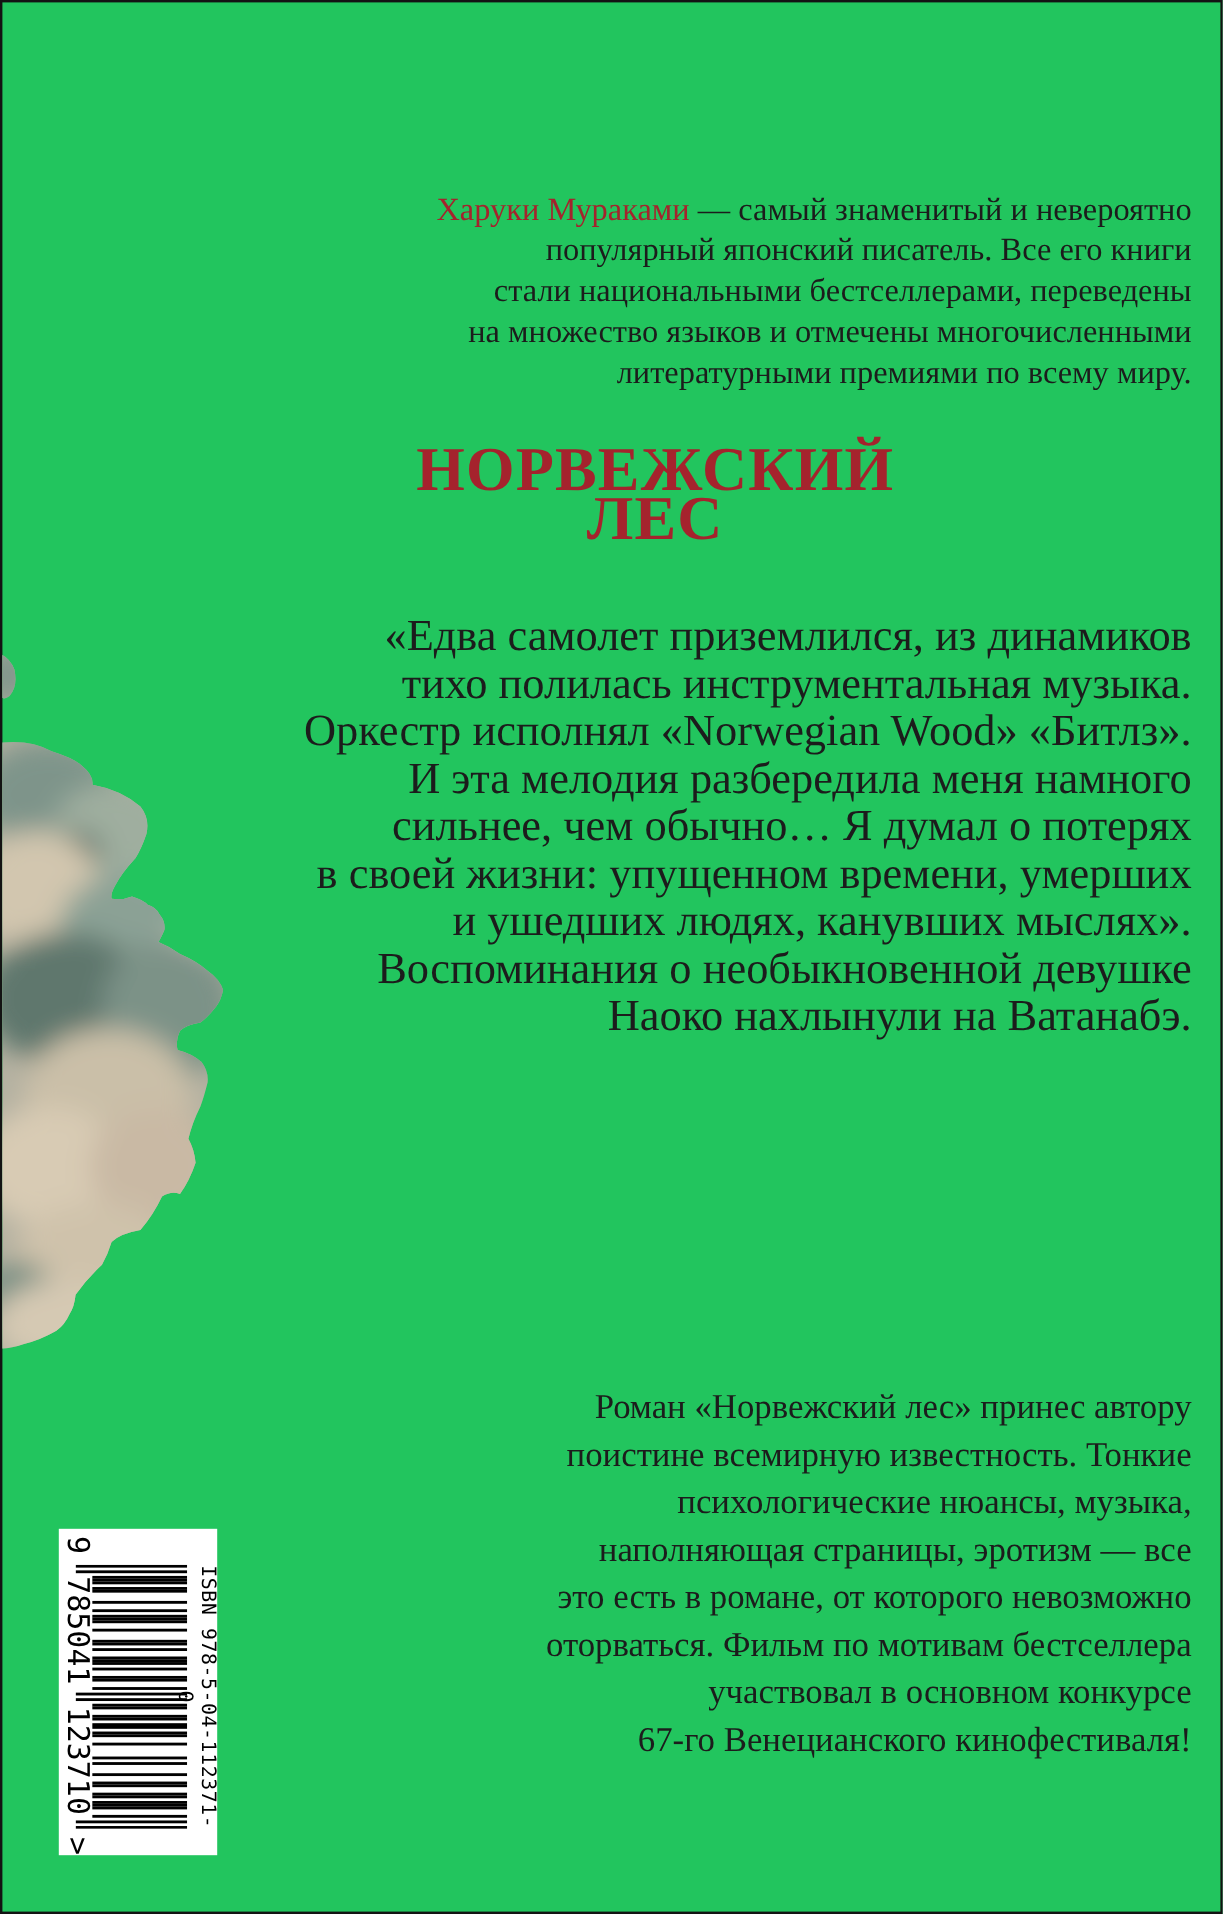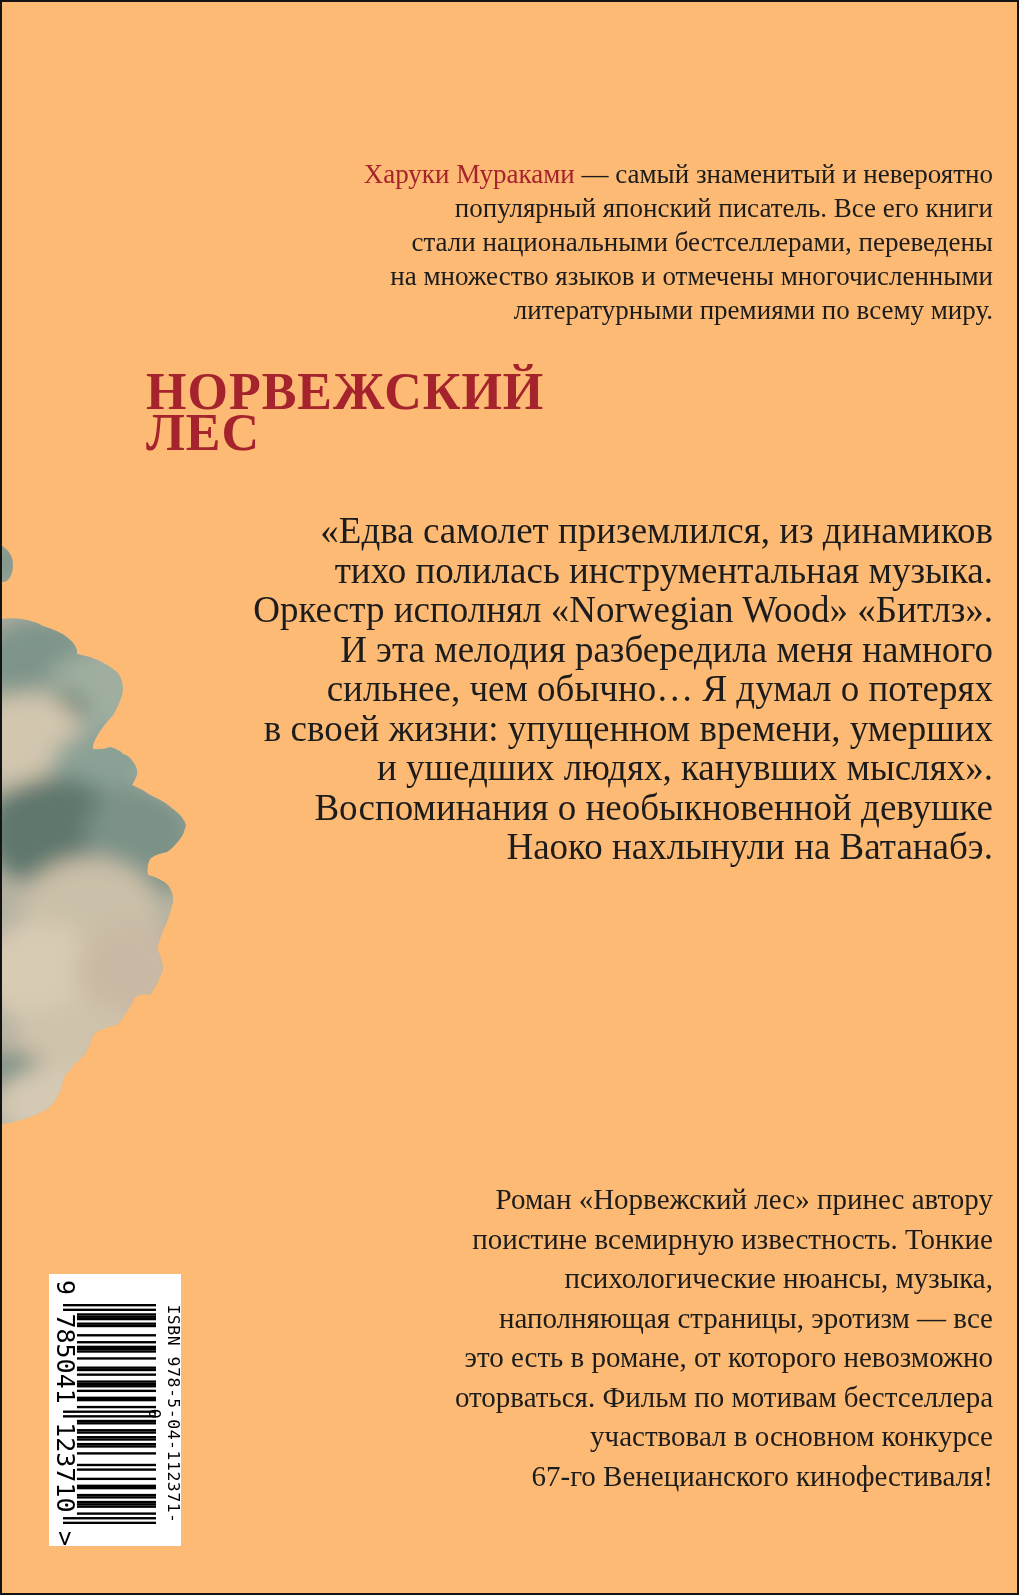"Харуки Мураками — самый знаменитый" .cover { background: #fdba74 -> #22c55e }
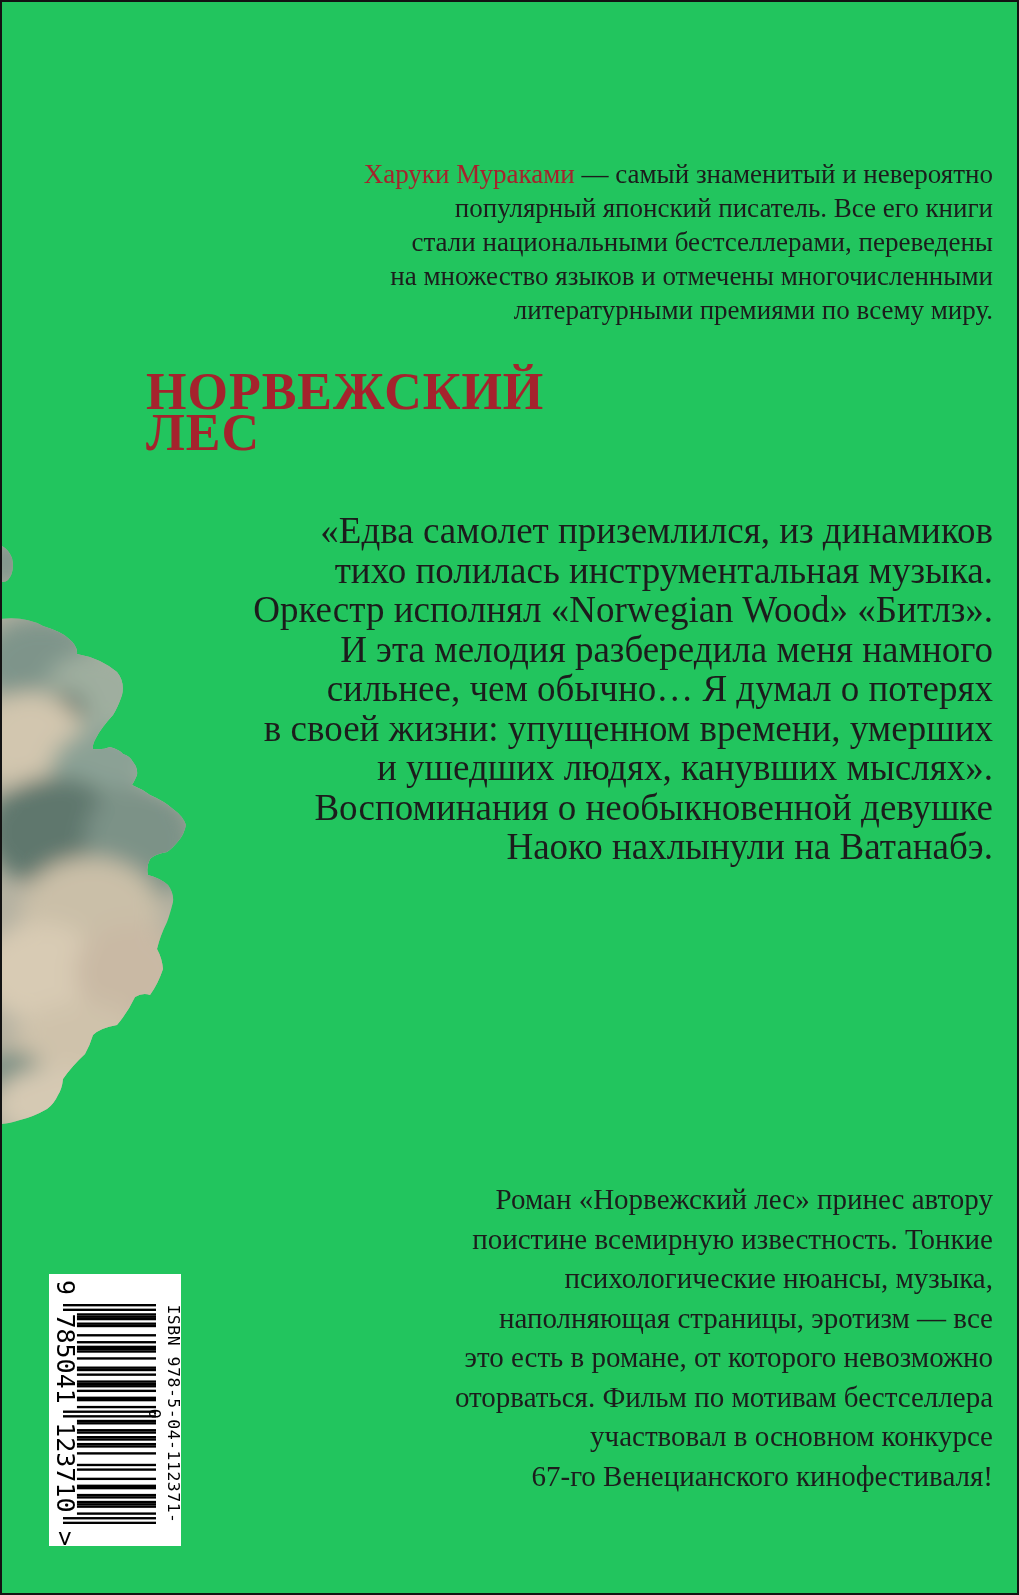"НОРВЕЖСКИЙ" .book-title { text-align: left -> center }
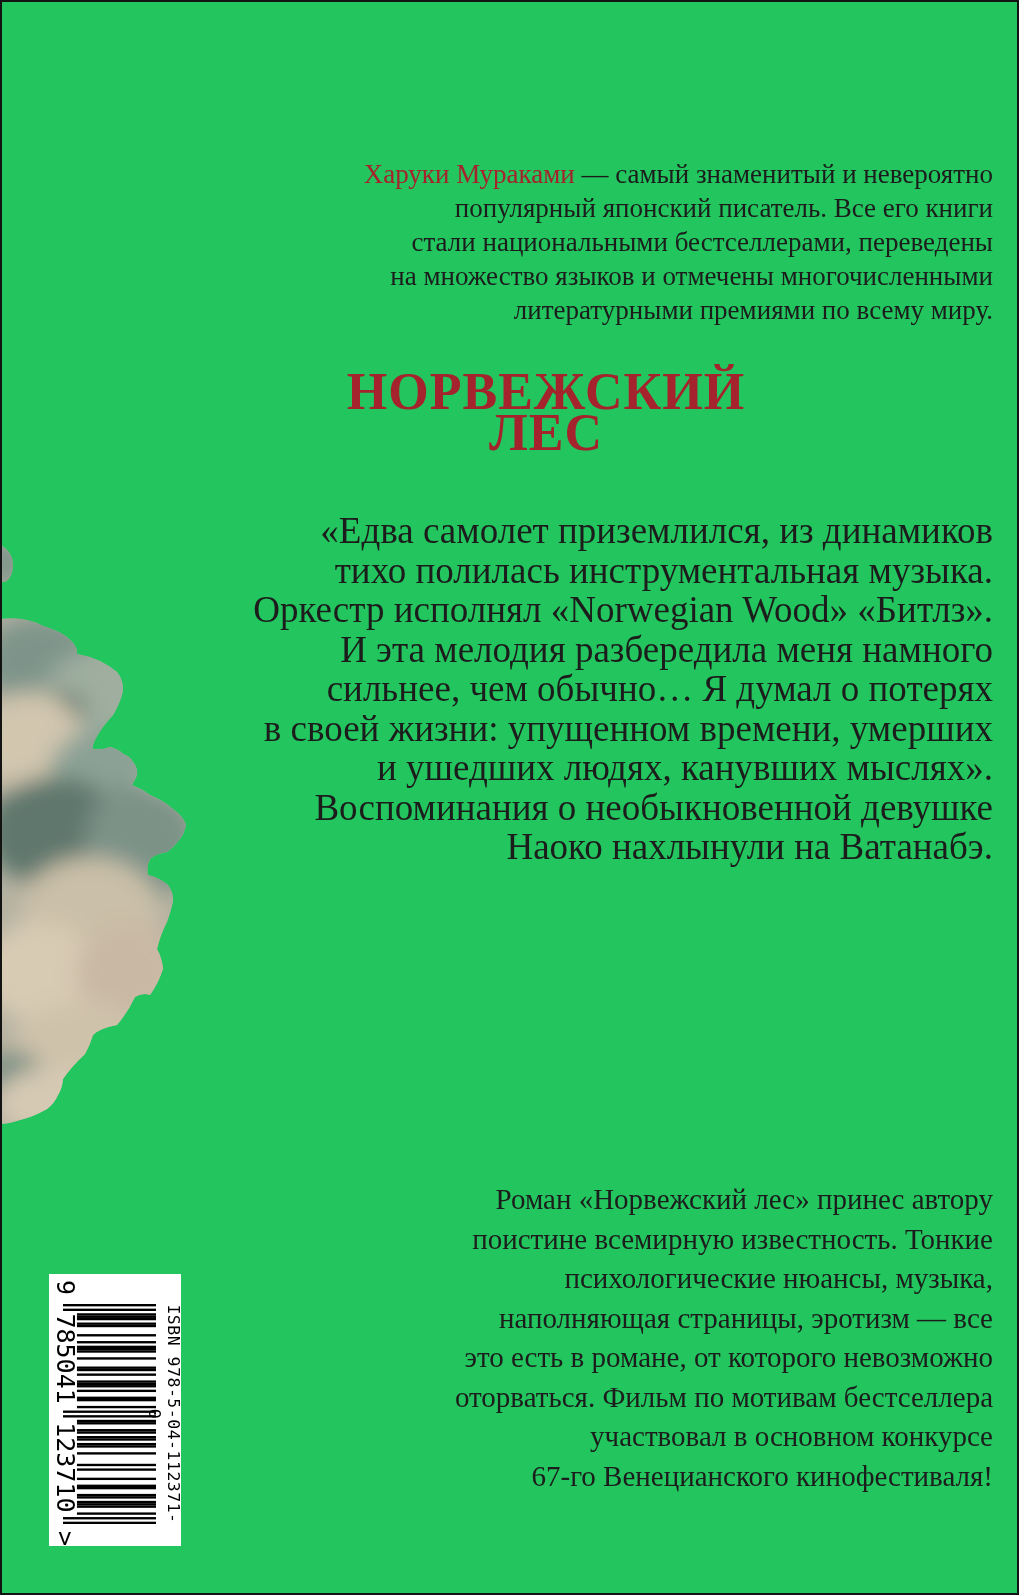"Роман «Норвежский лес» принес автору" .summary-para { top: 1149px -> 1123px }
